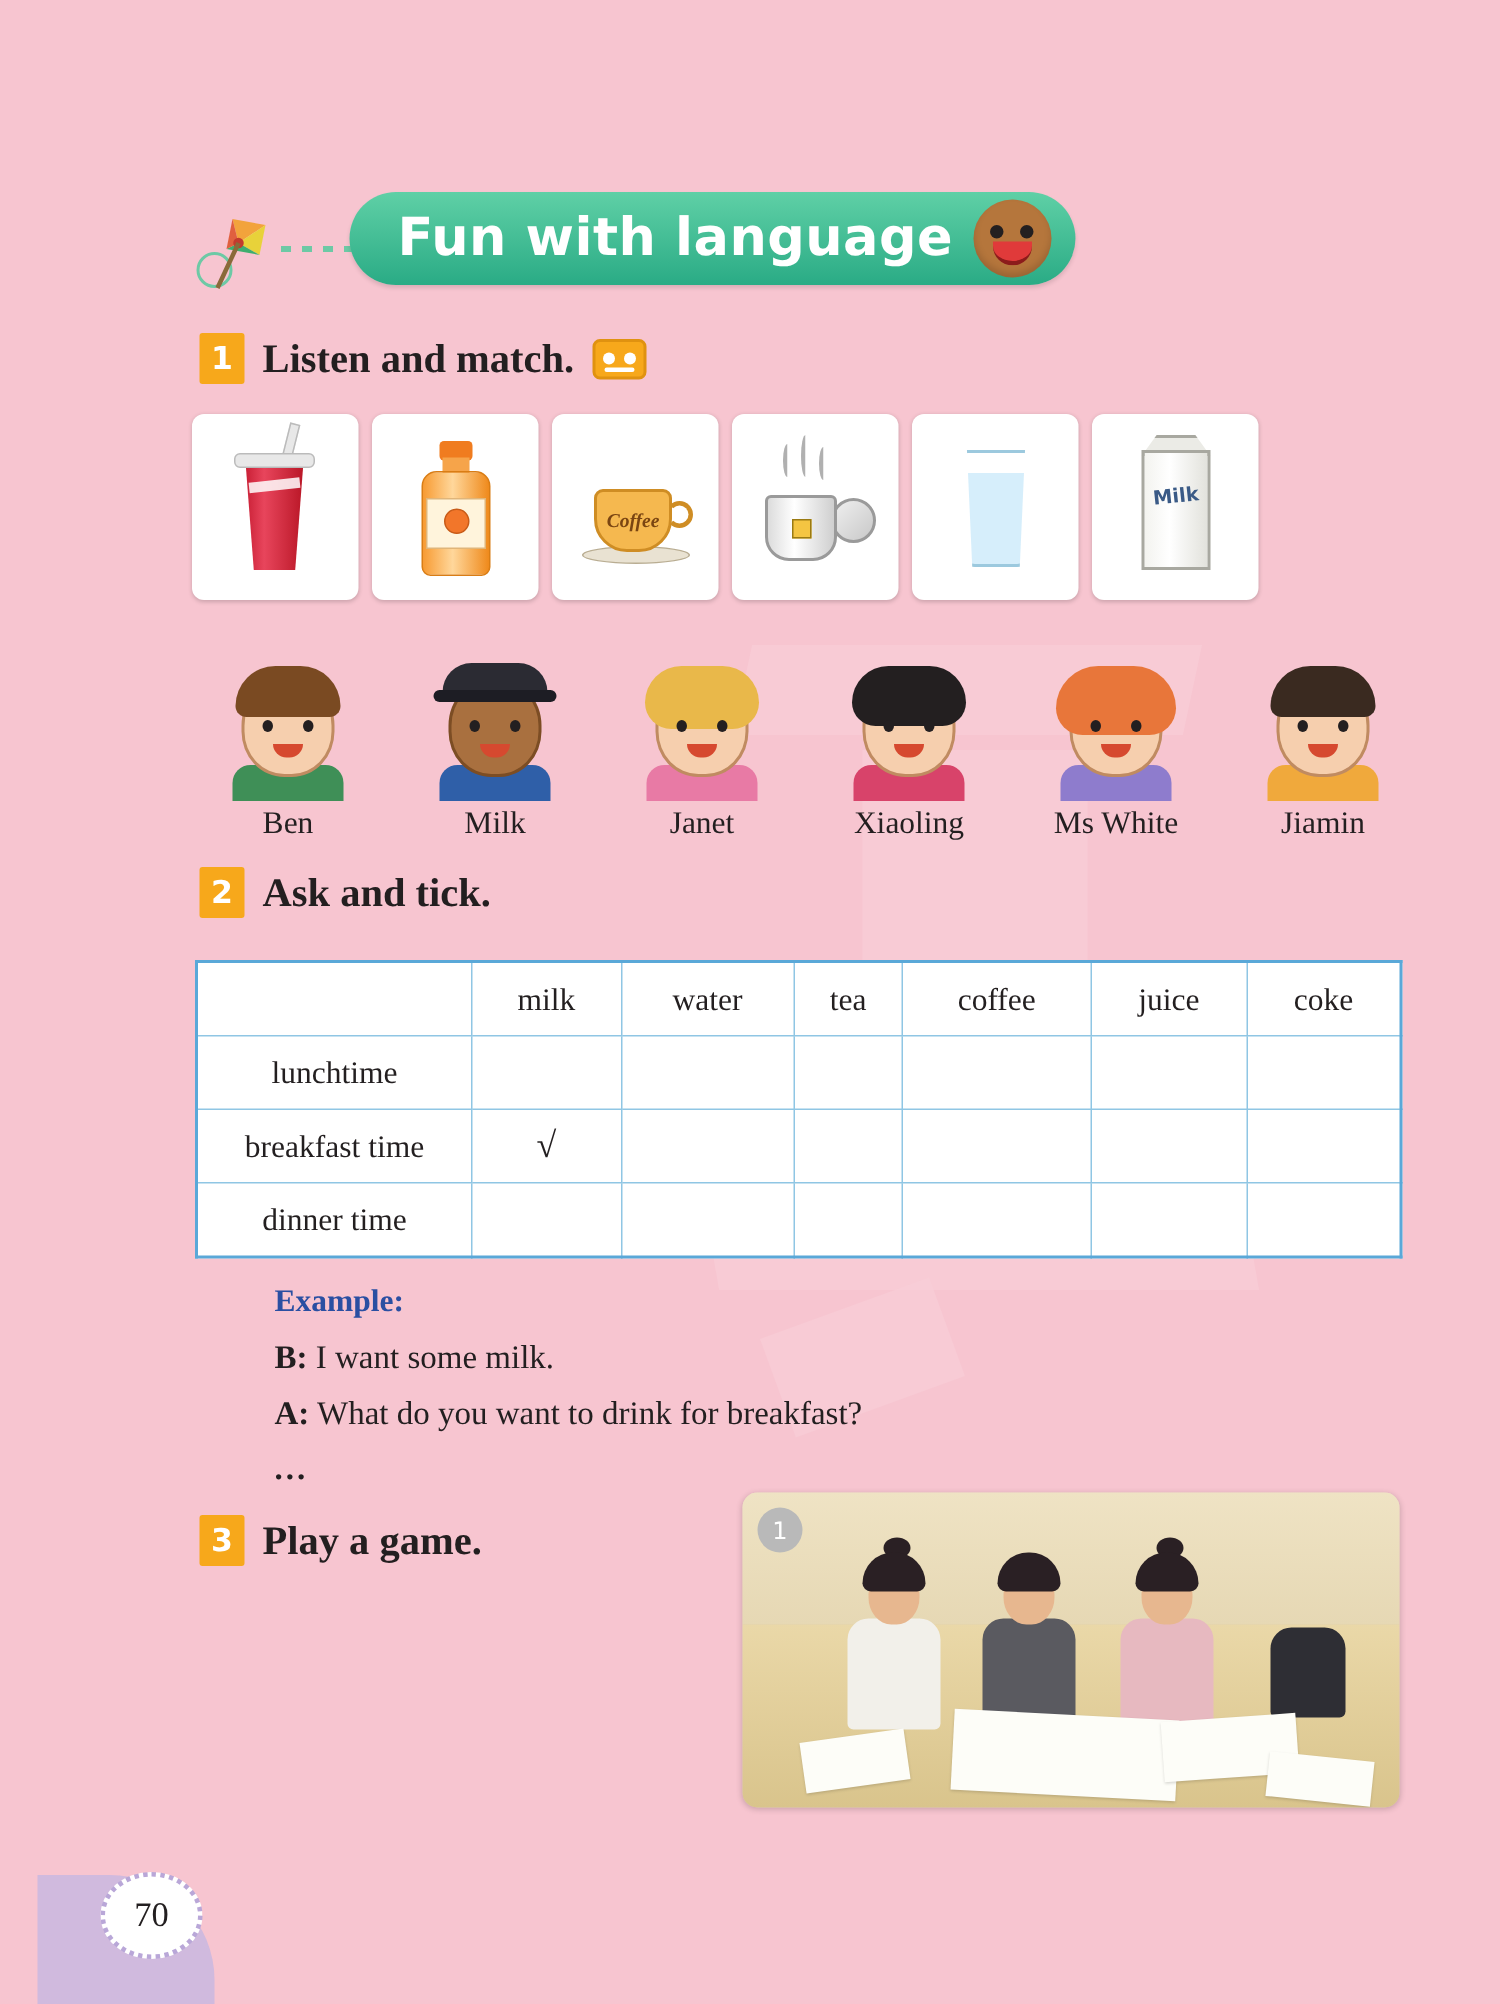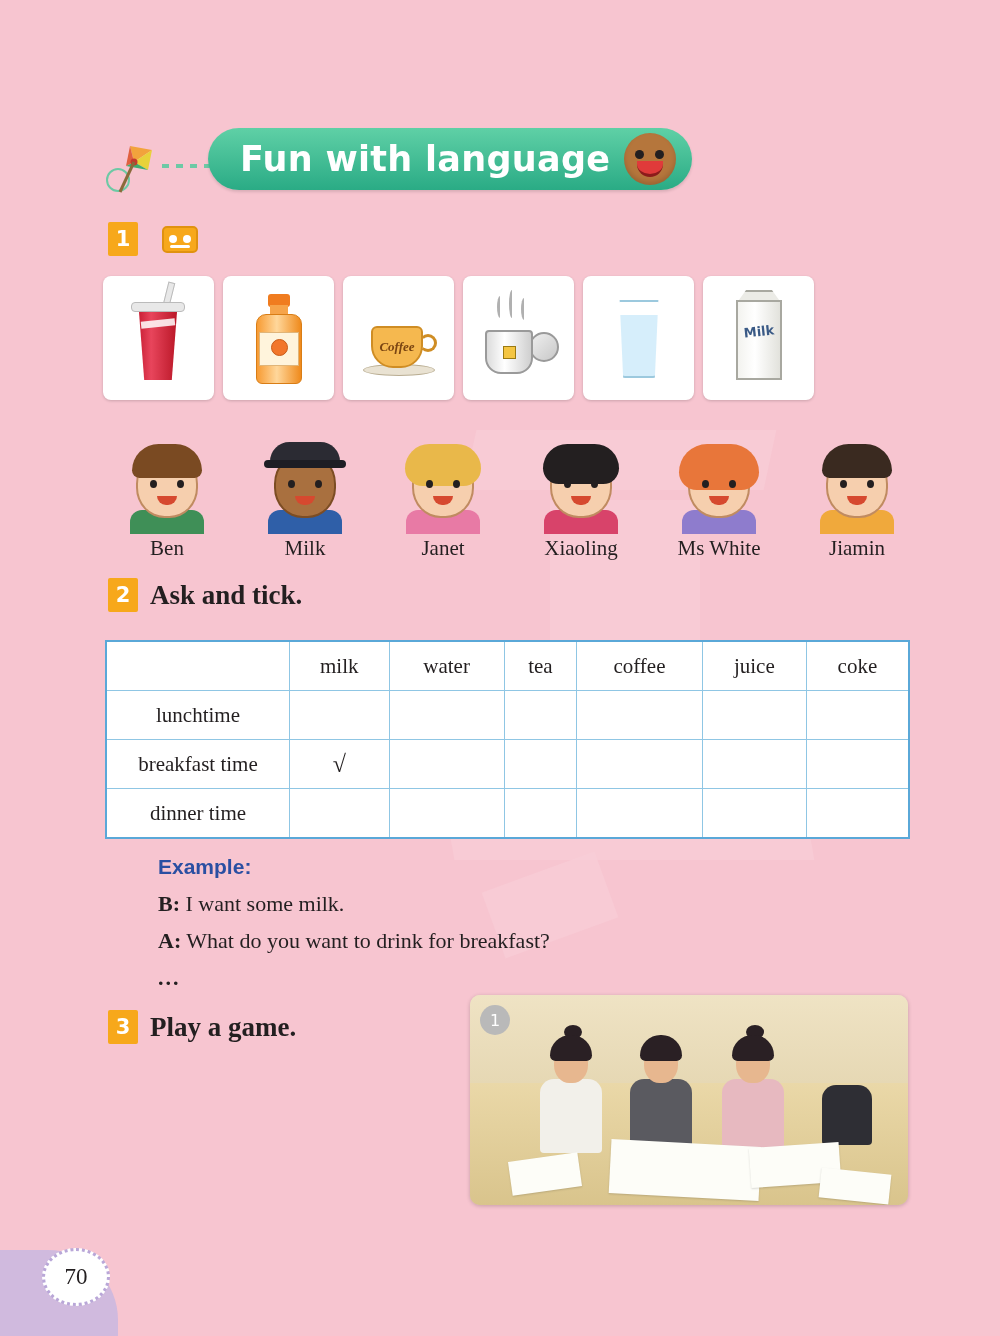"Fun with language" .page { margin-left: none -> 25px }
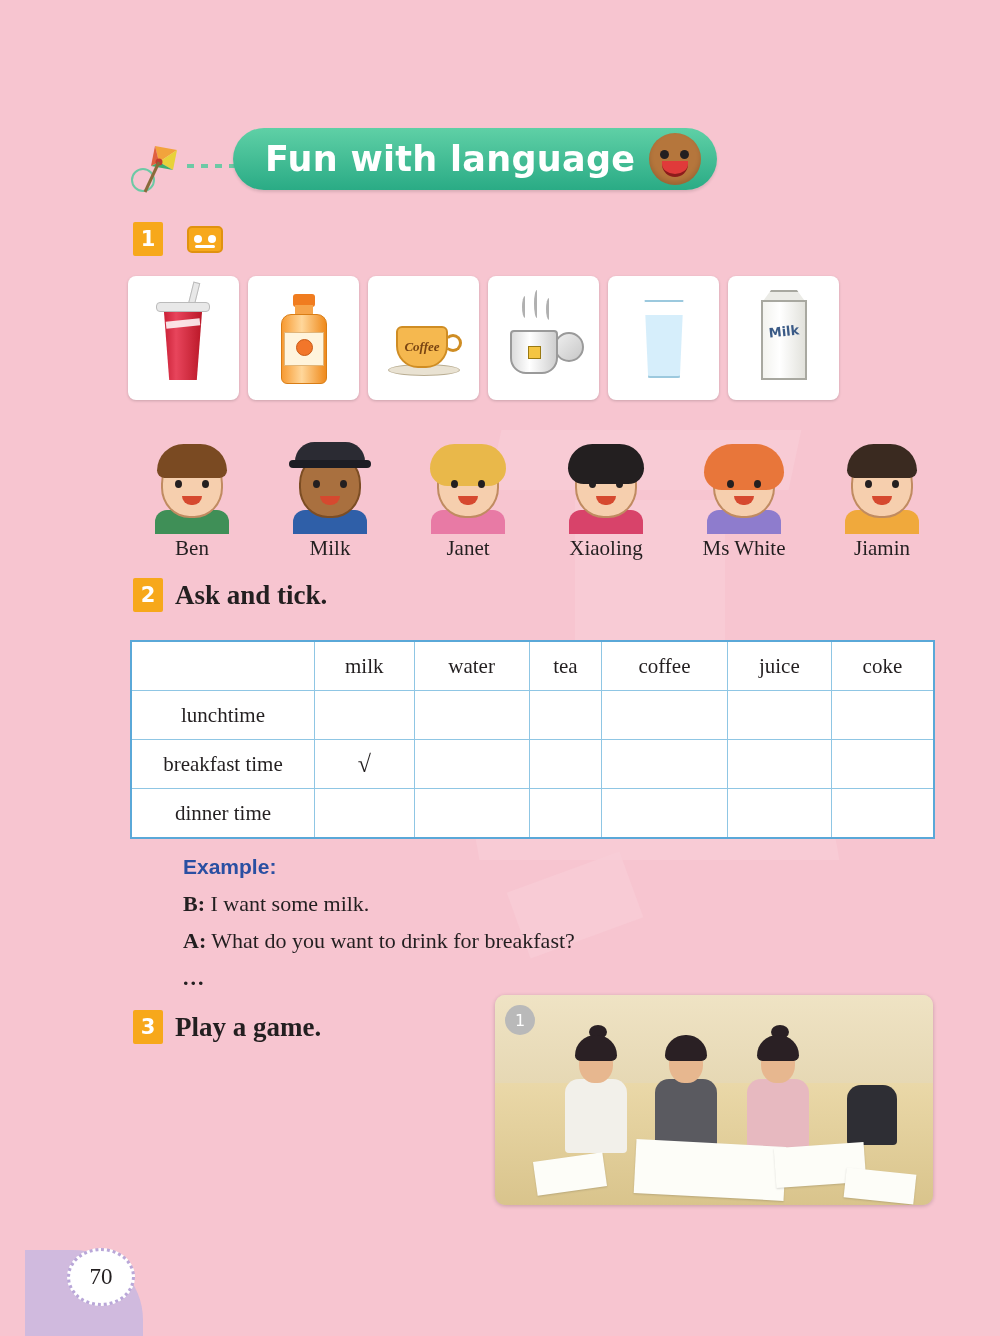"Listen and match." span.task-label { html: none -> <span>Listen and match.</span> }
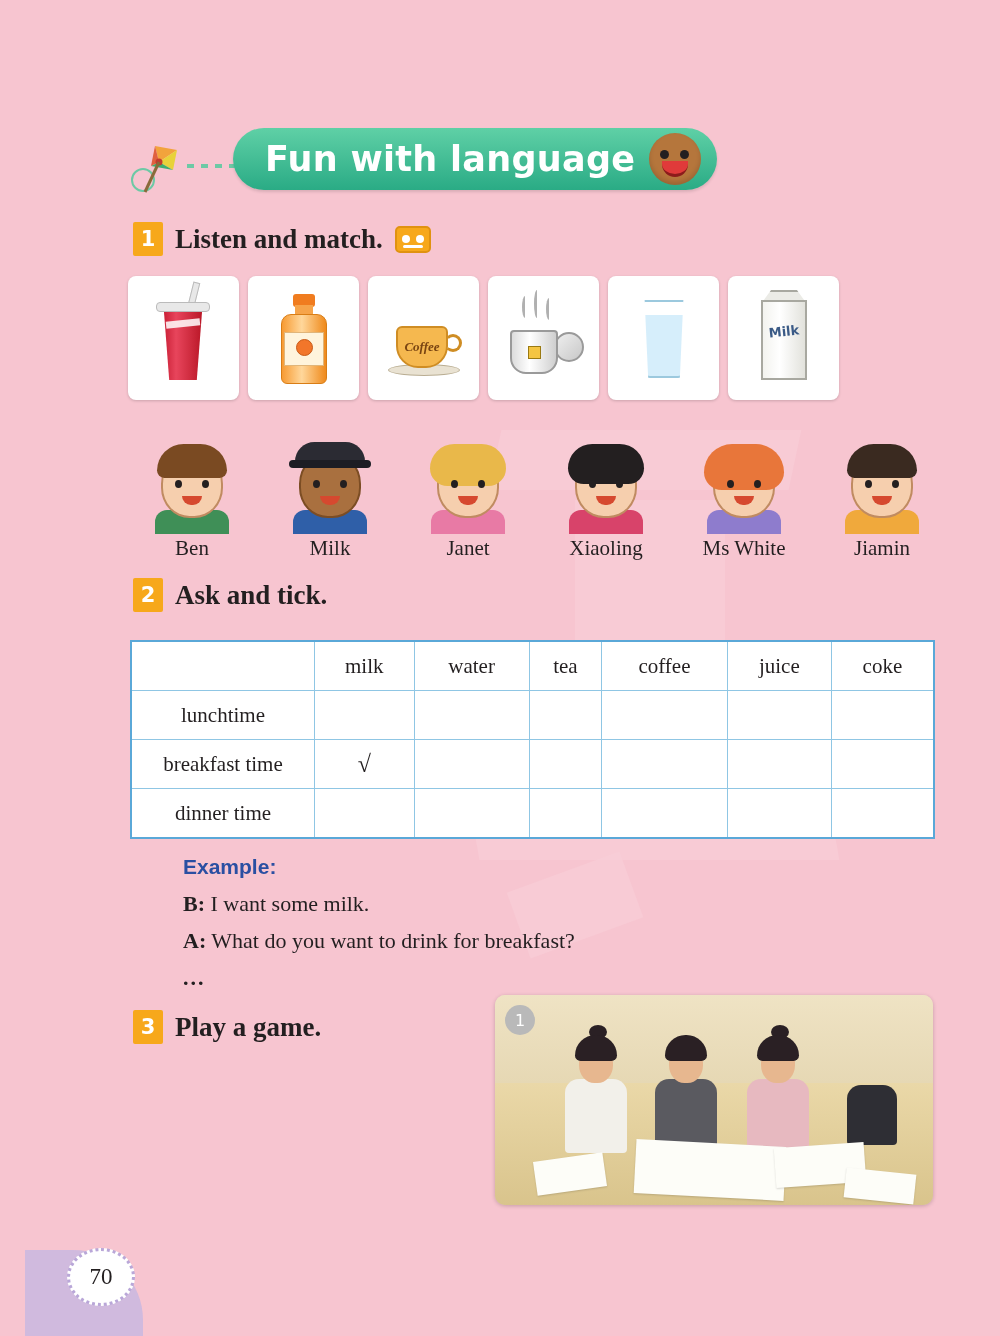"Example:" .ex-title { font-family: Liberation Sans, sans-serif -> Liberation Serif, serif }
